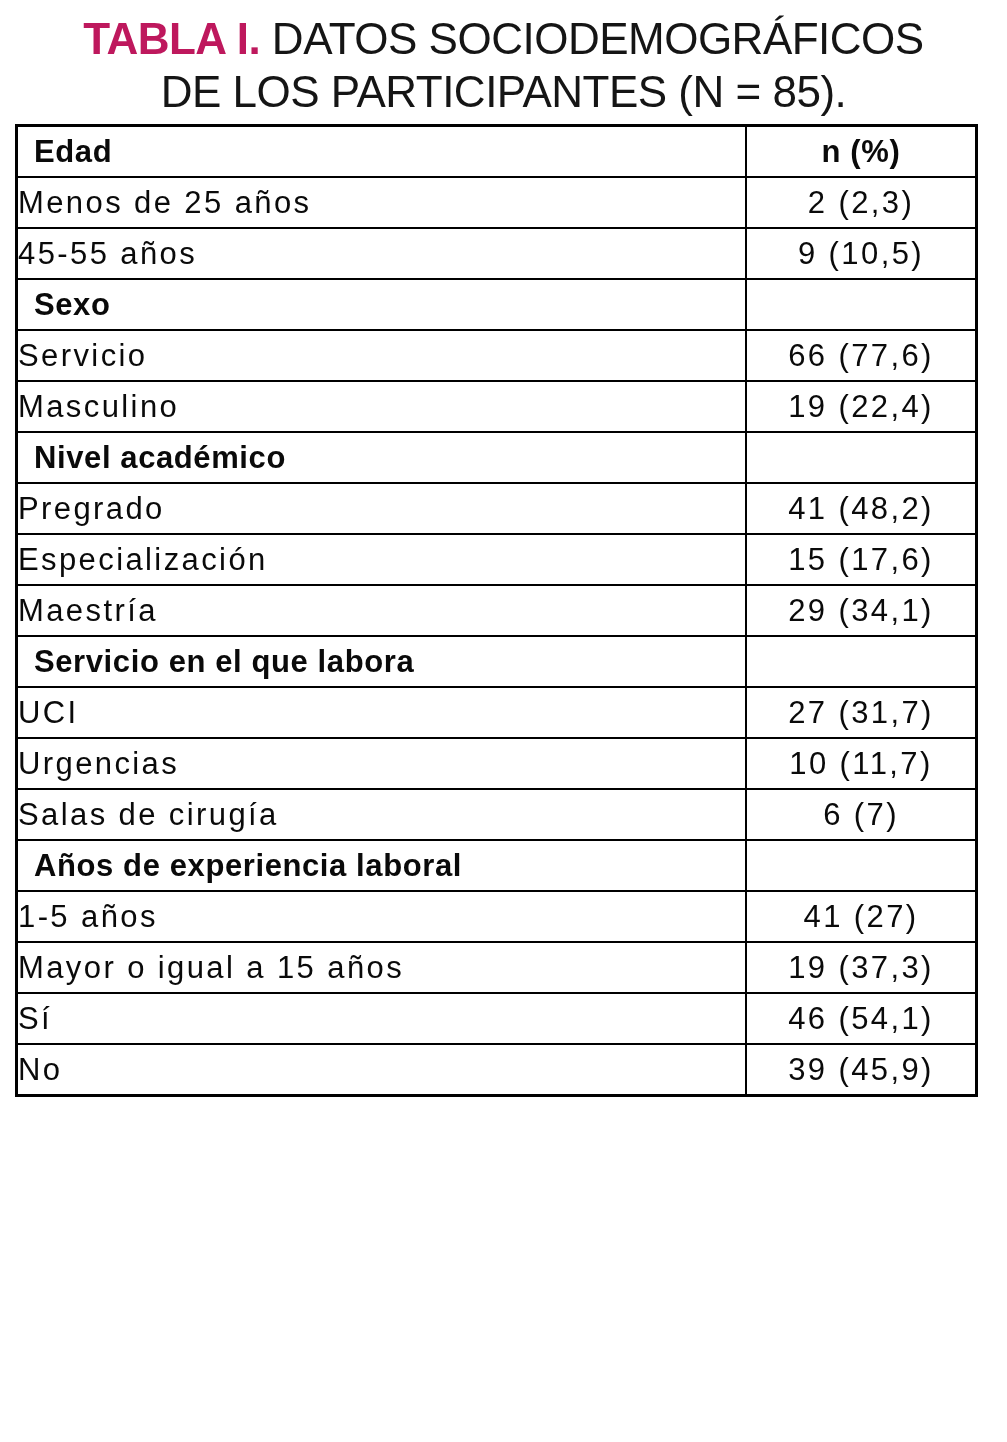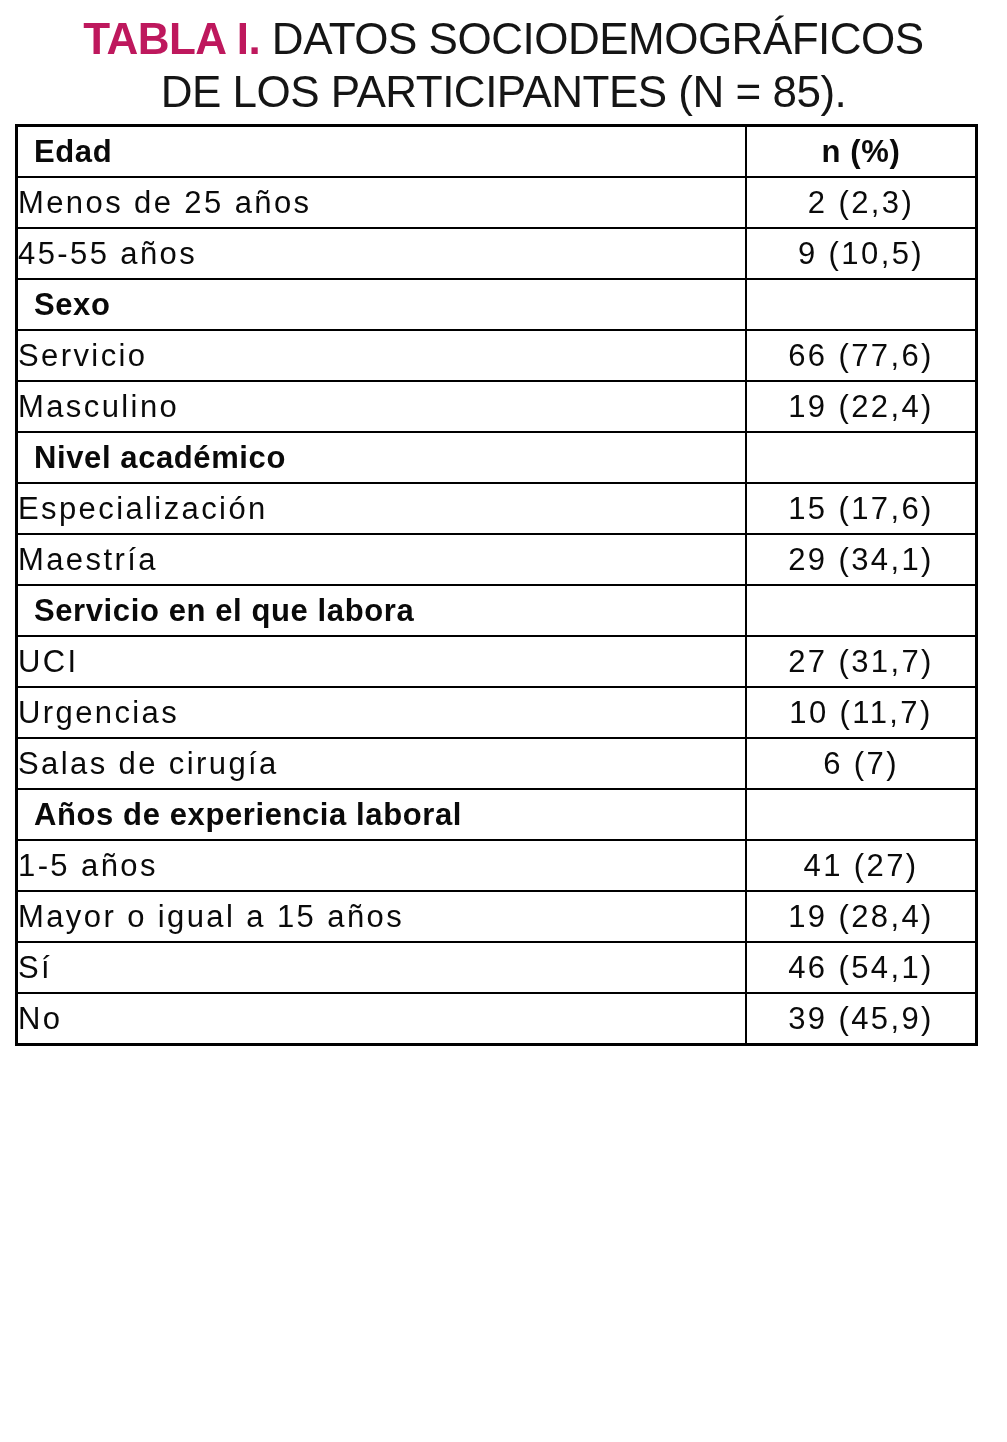"Pregrado" tr.item { html: none -> <tr> <td>Pregrado</td> <td>41 (48,2)</td> </tr> }
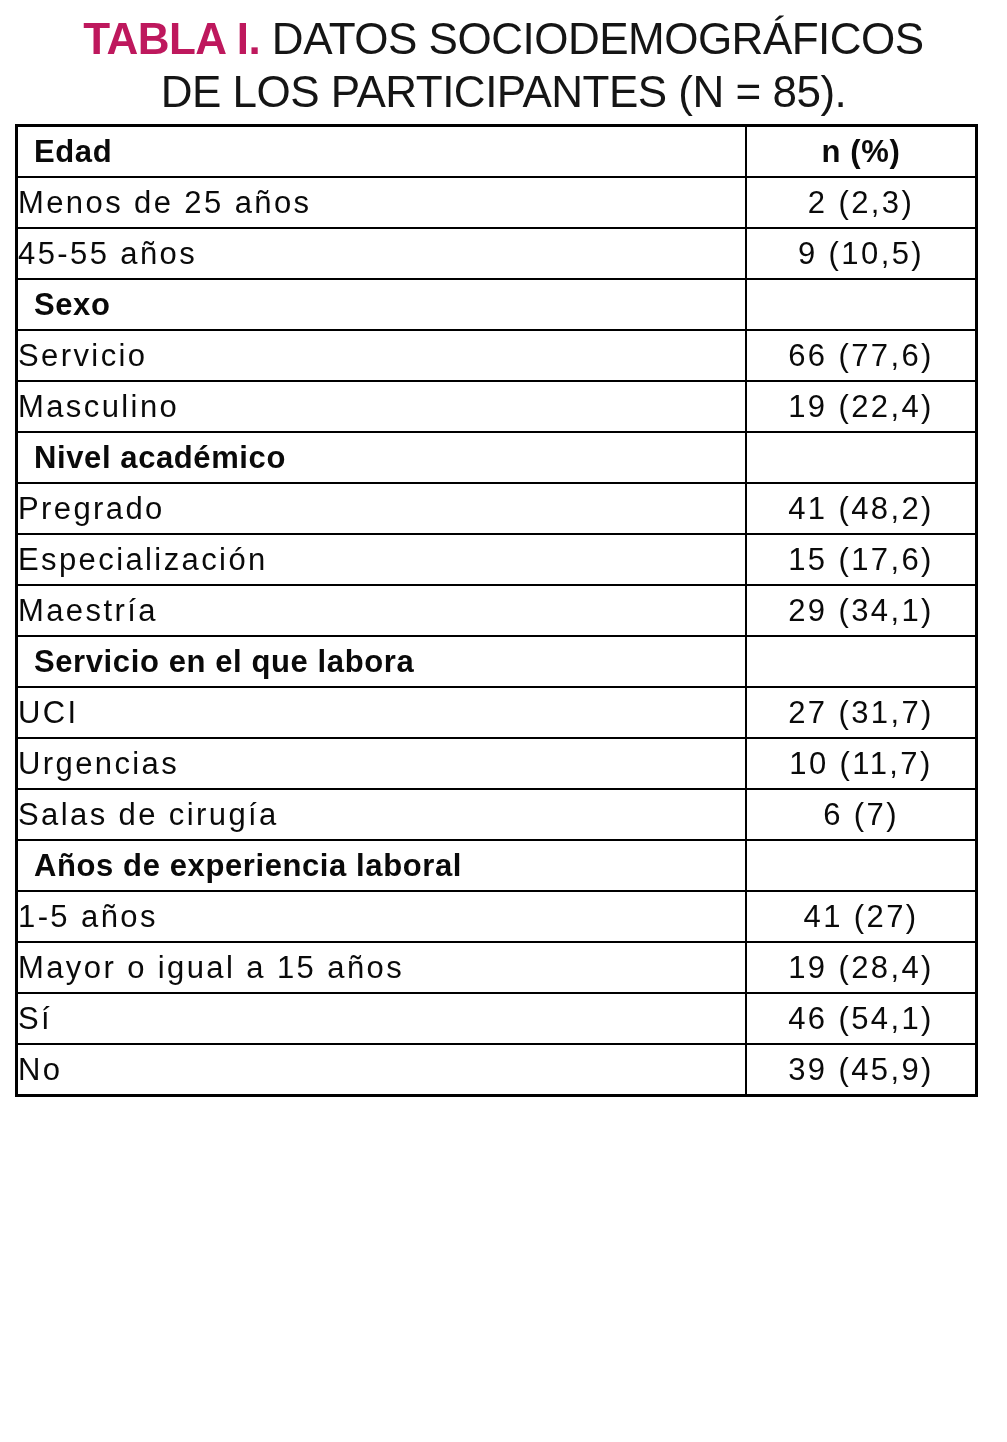"19 (28,4)" td.col-value { text: 28,4 -> 37,3 }
